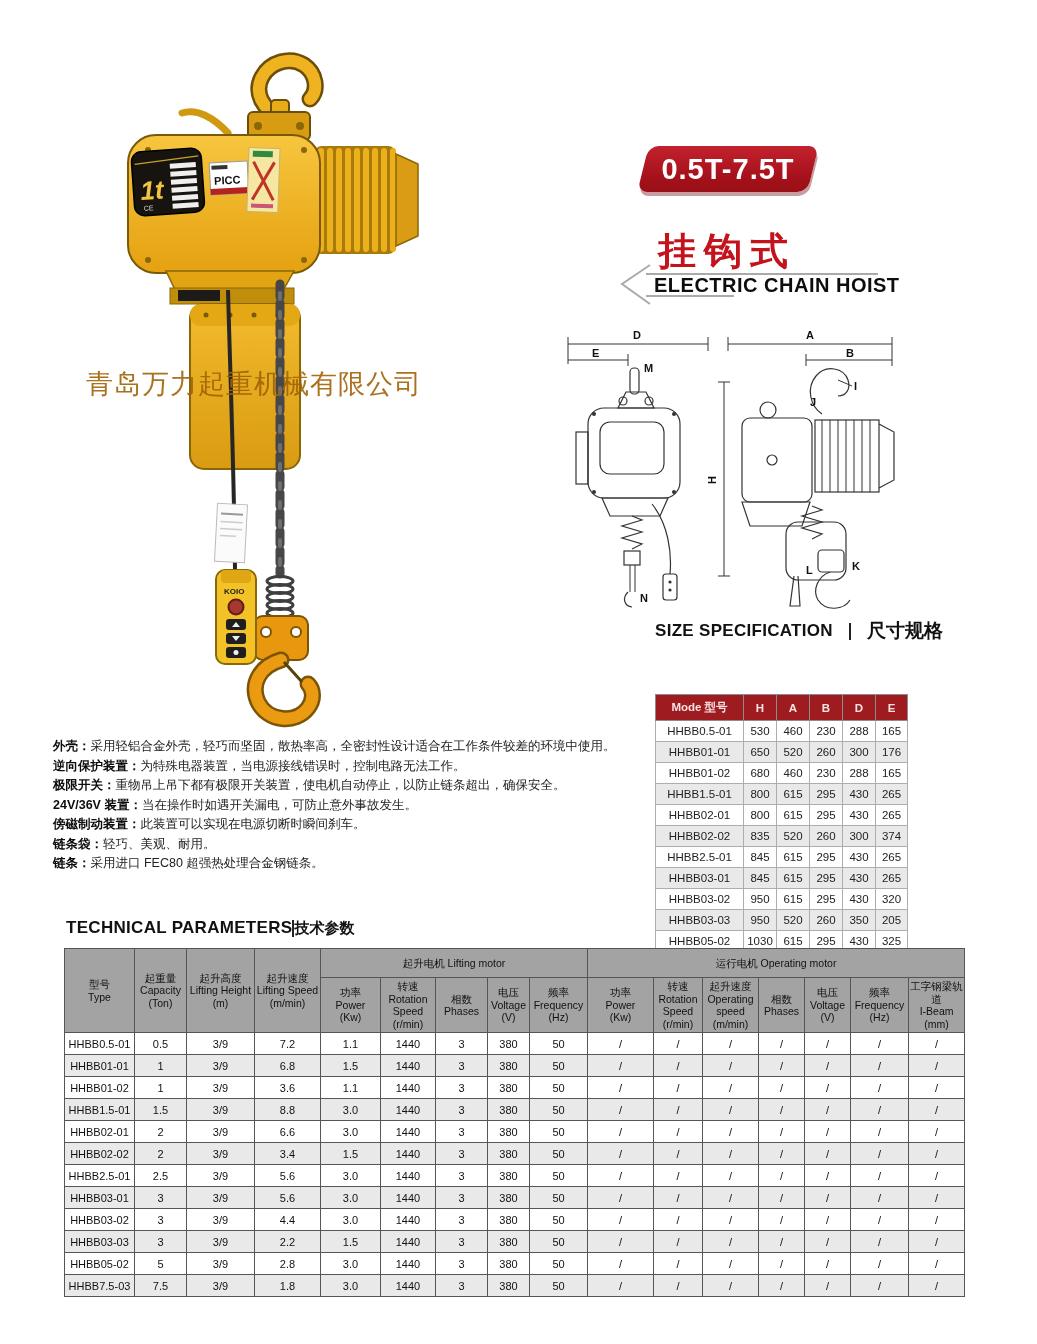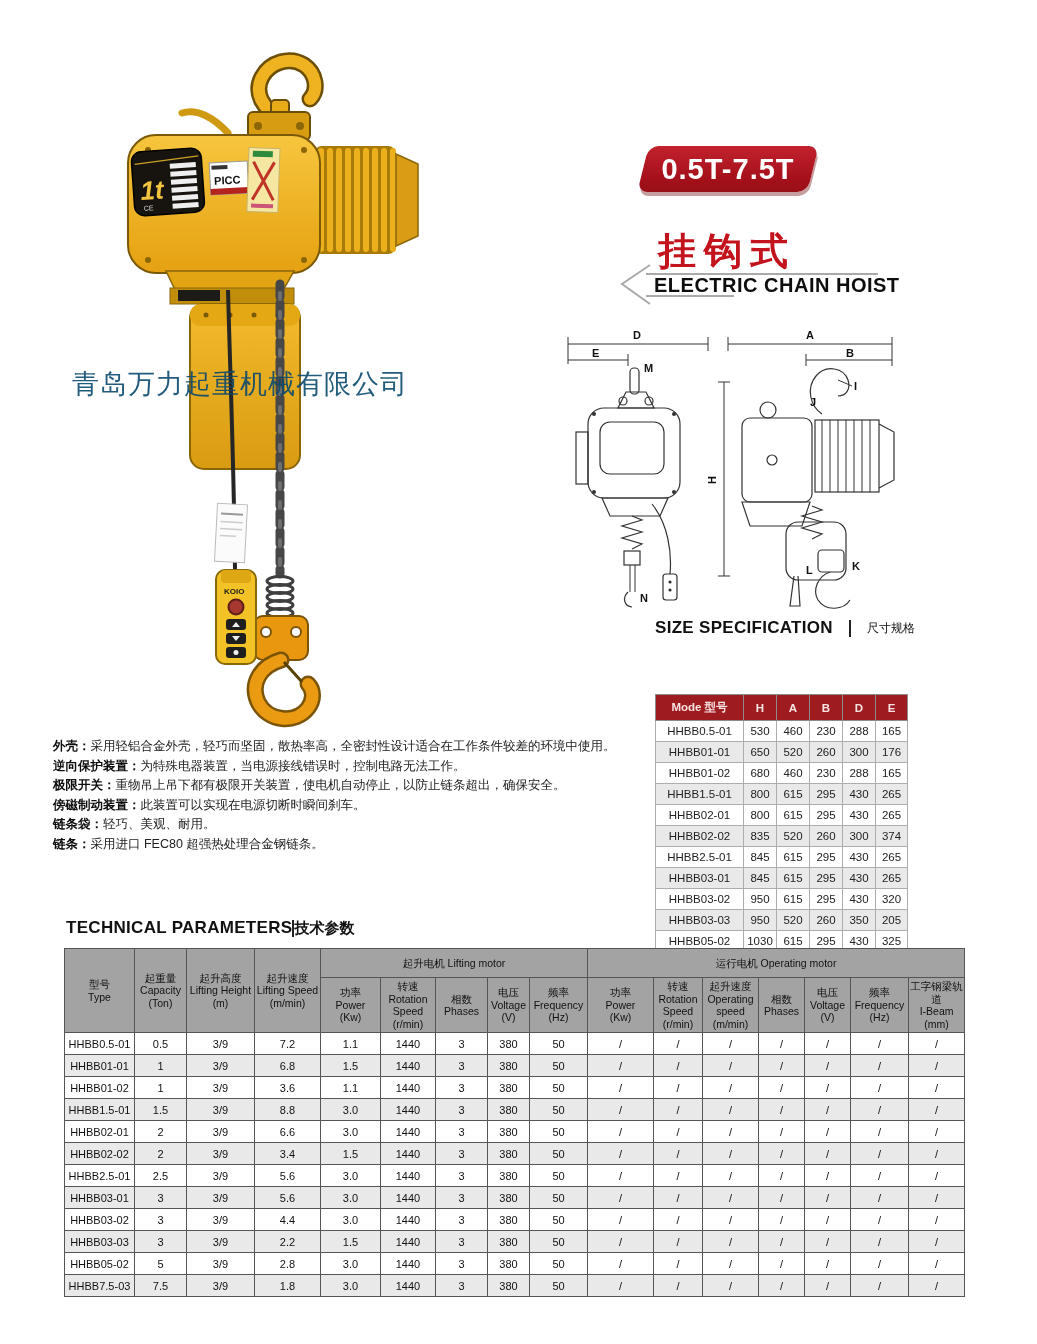"青岛万力起重机械有限公司" .watermark { color: #0c4a6e -> #a16207; left: 72px -> 86px }
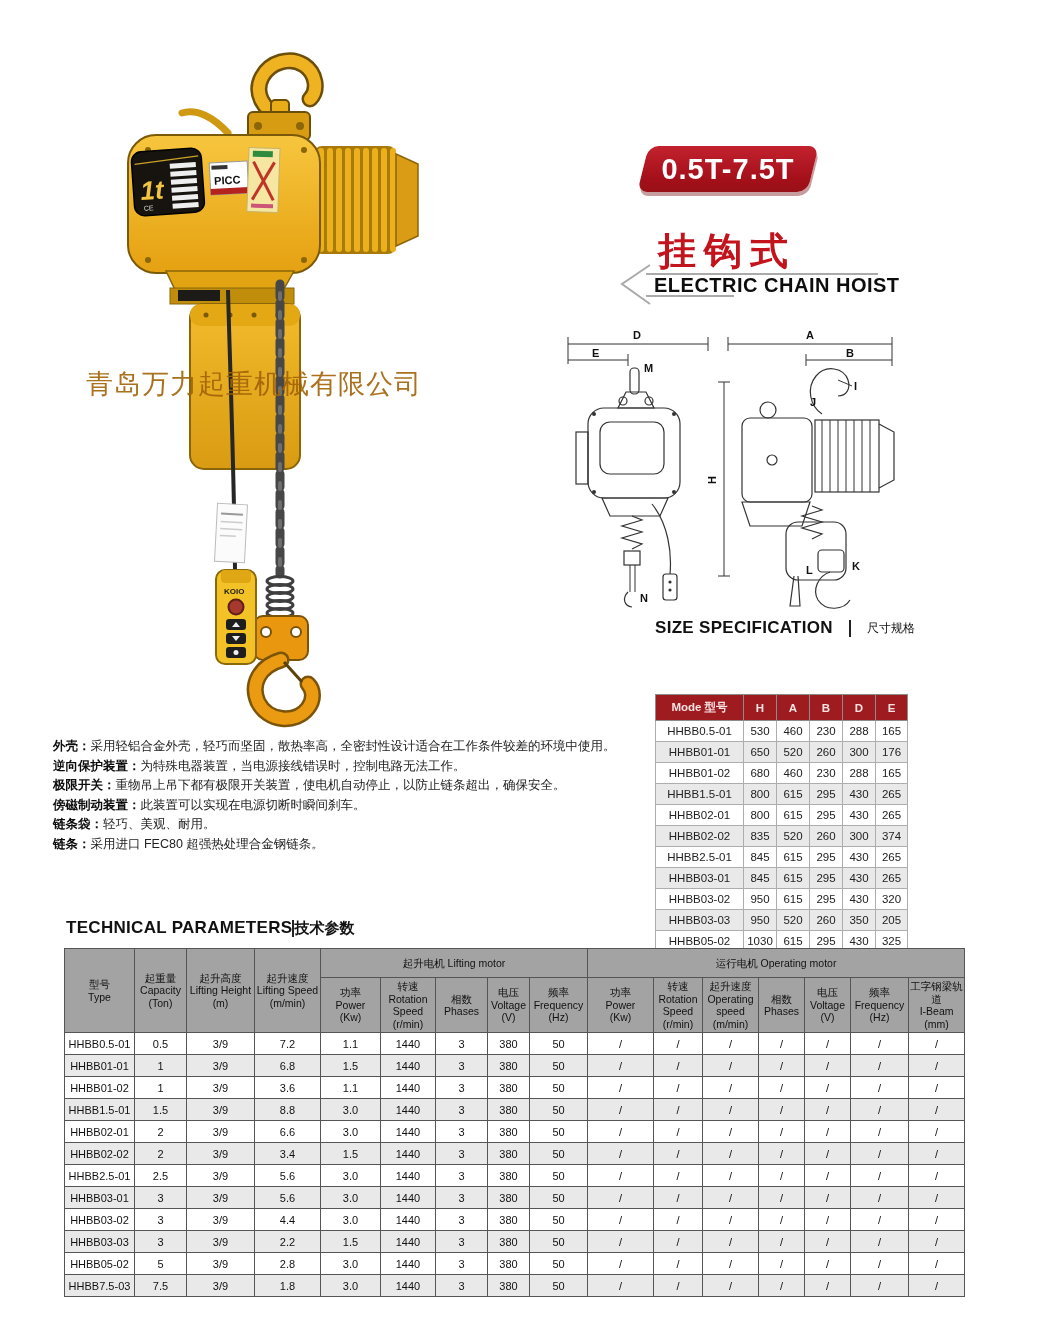"尺寸规格" .size-title .cn { font-size: 12px -> 19px; font-weight: normal -> bold }
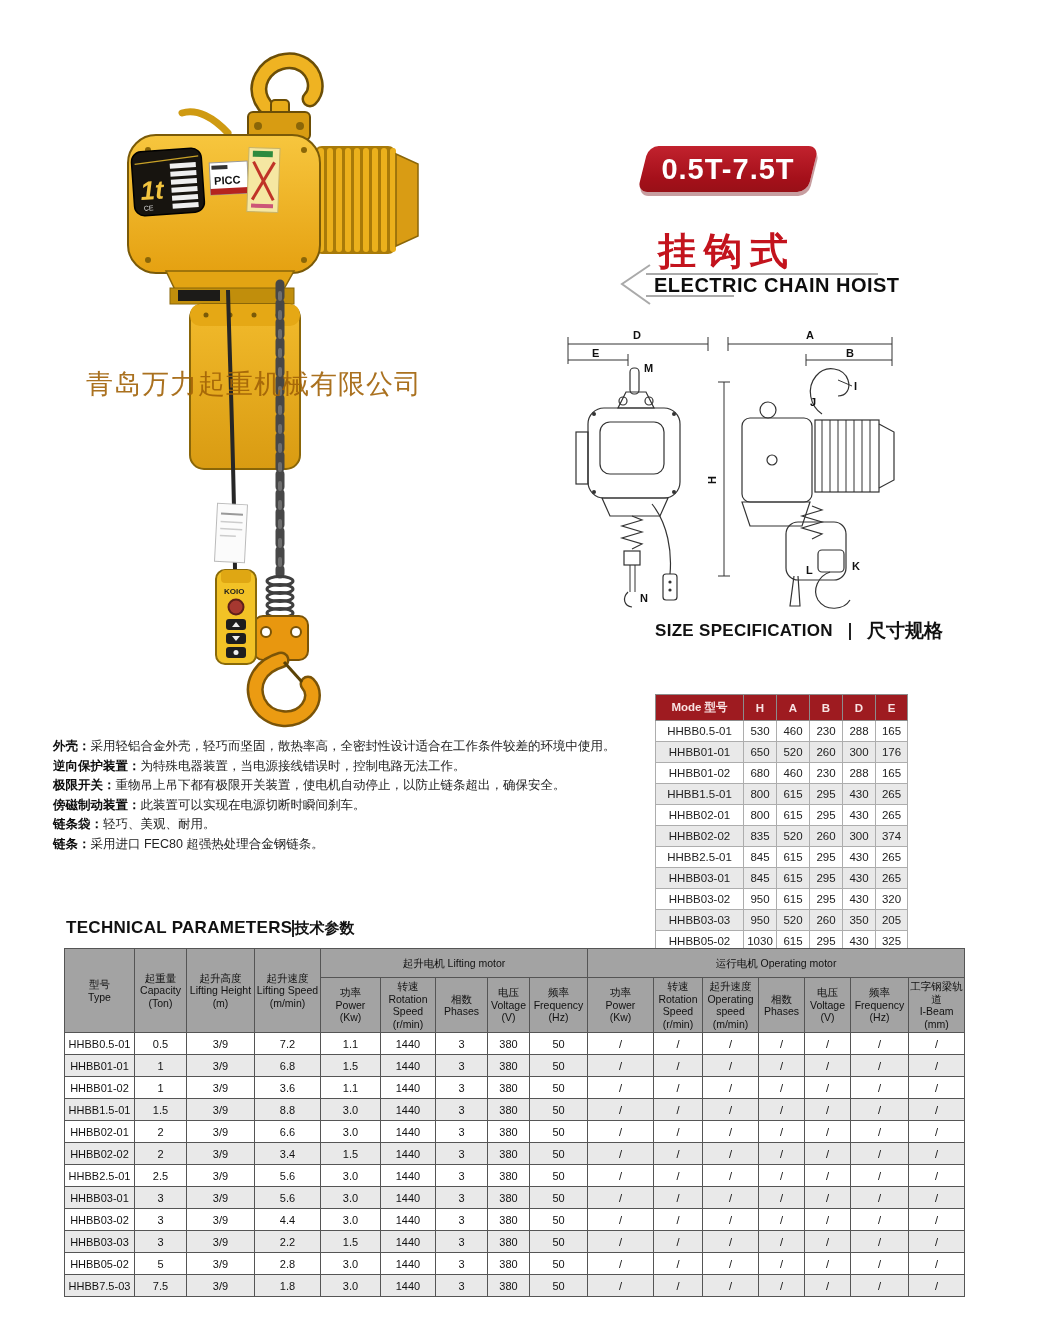"24V/36V 装置：当在操作时如遇开关漏电，可防止意外事故发生。" div { html: none -> <div><b>24V/36V 装置：</b><span>当在操作时如遇开关漏电，可防止意外事故发生。</span></div> }
